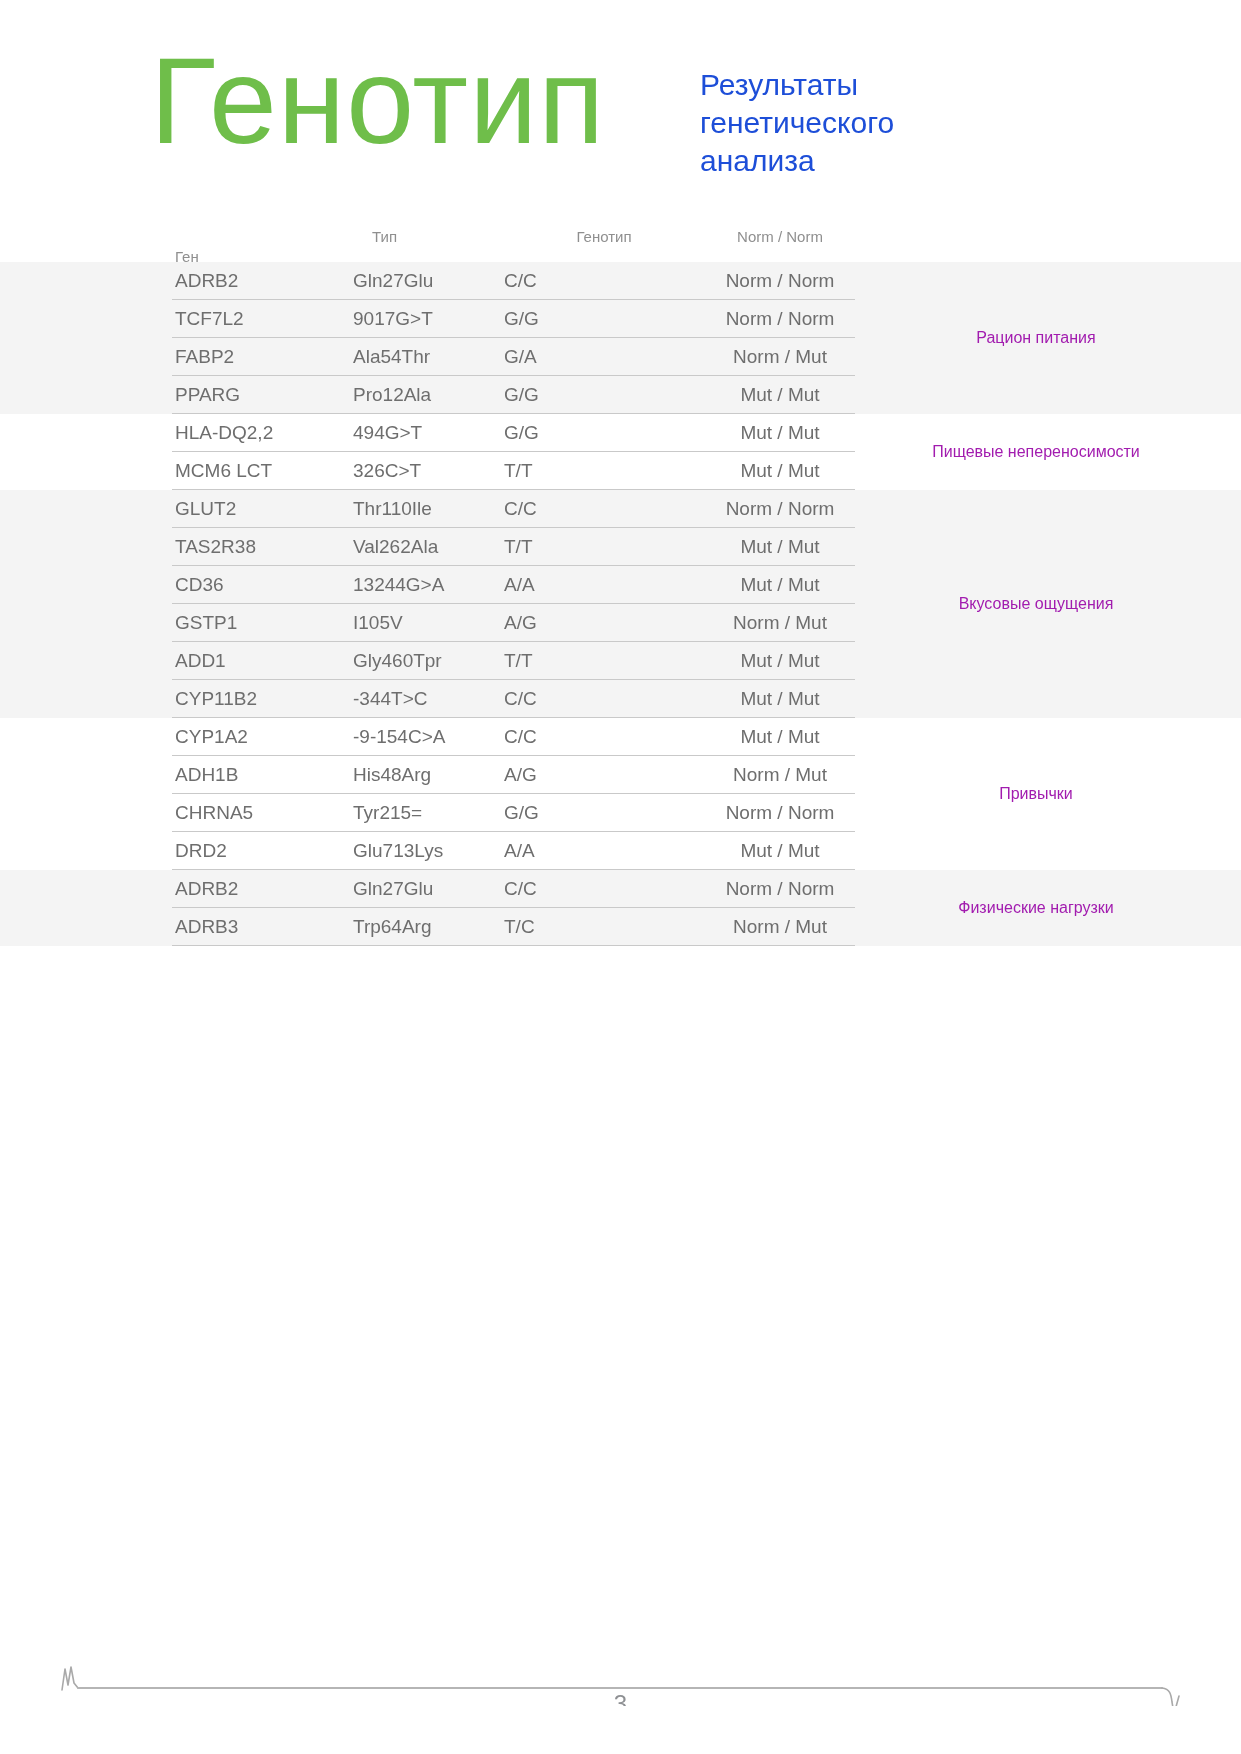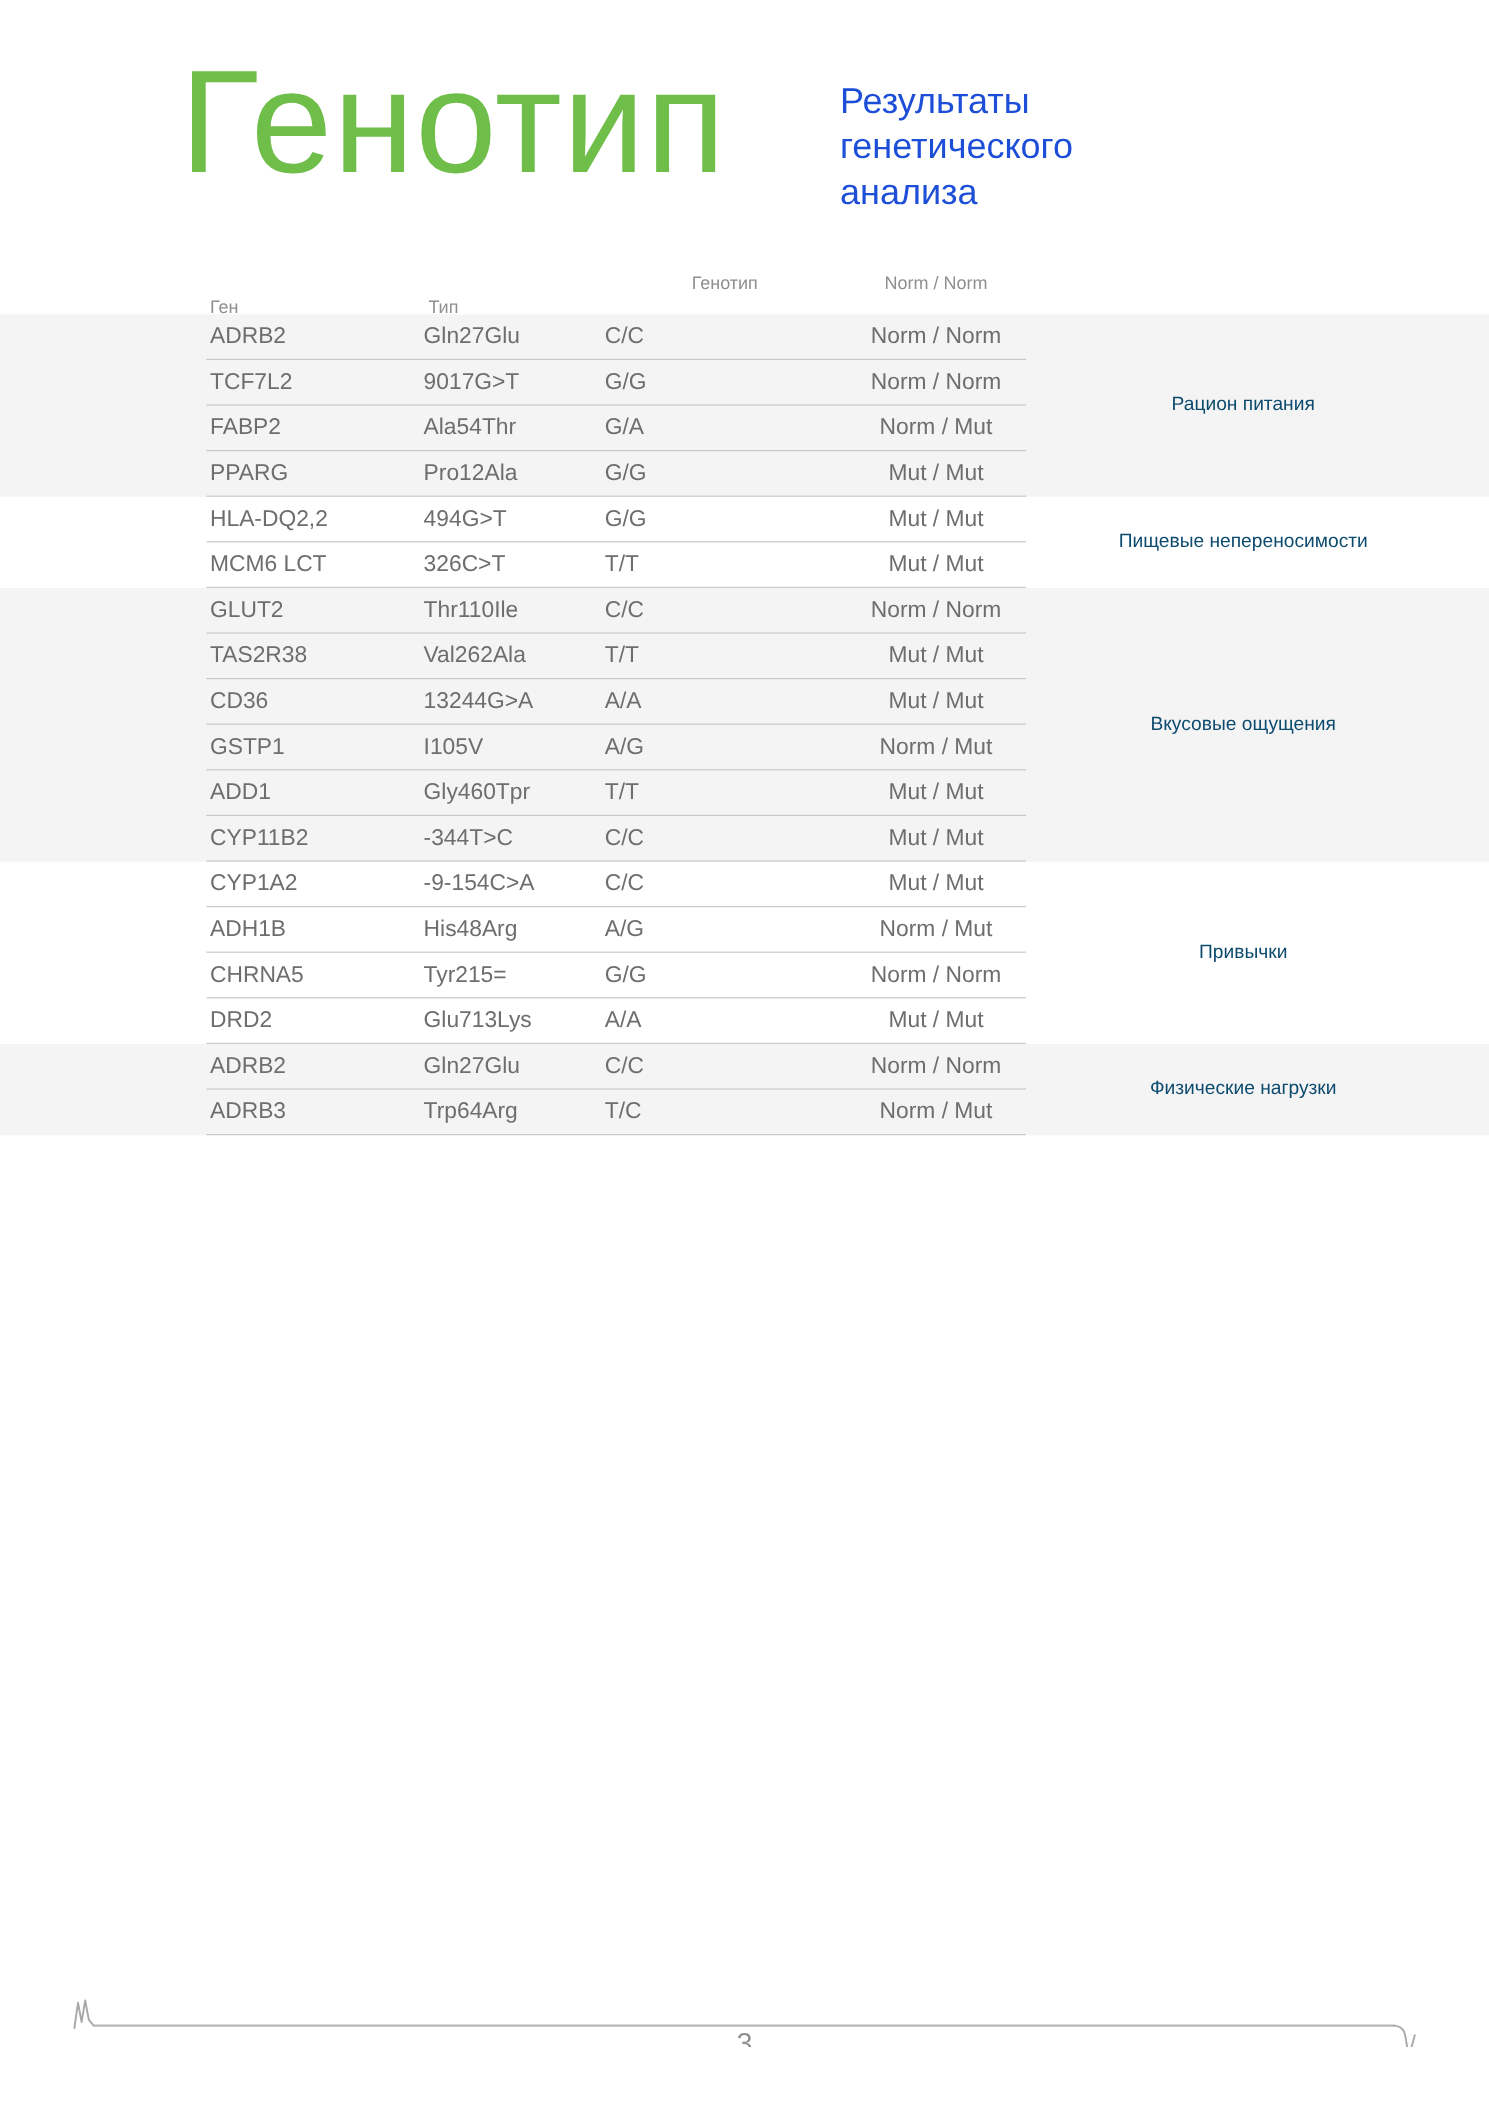"Тип" .ch-type { left: 357px -> 372px; margin-top: 20px -> none }
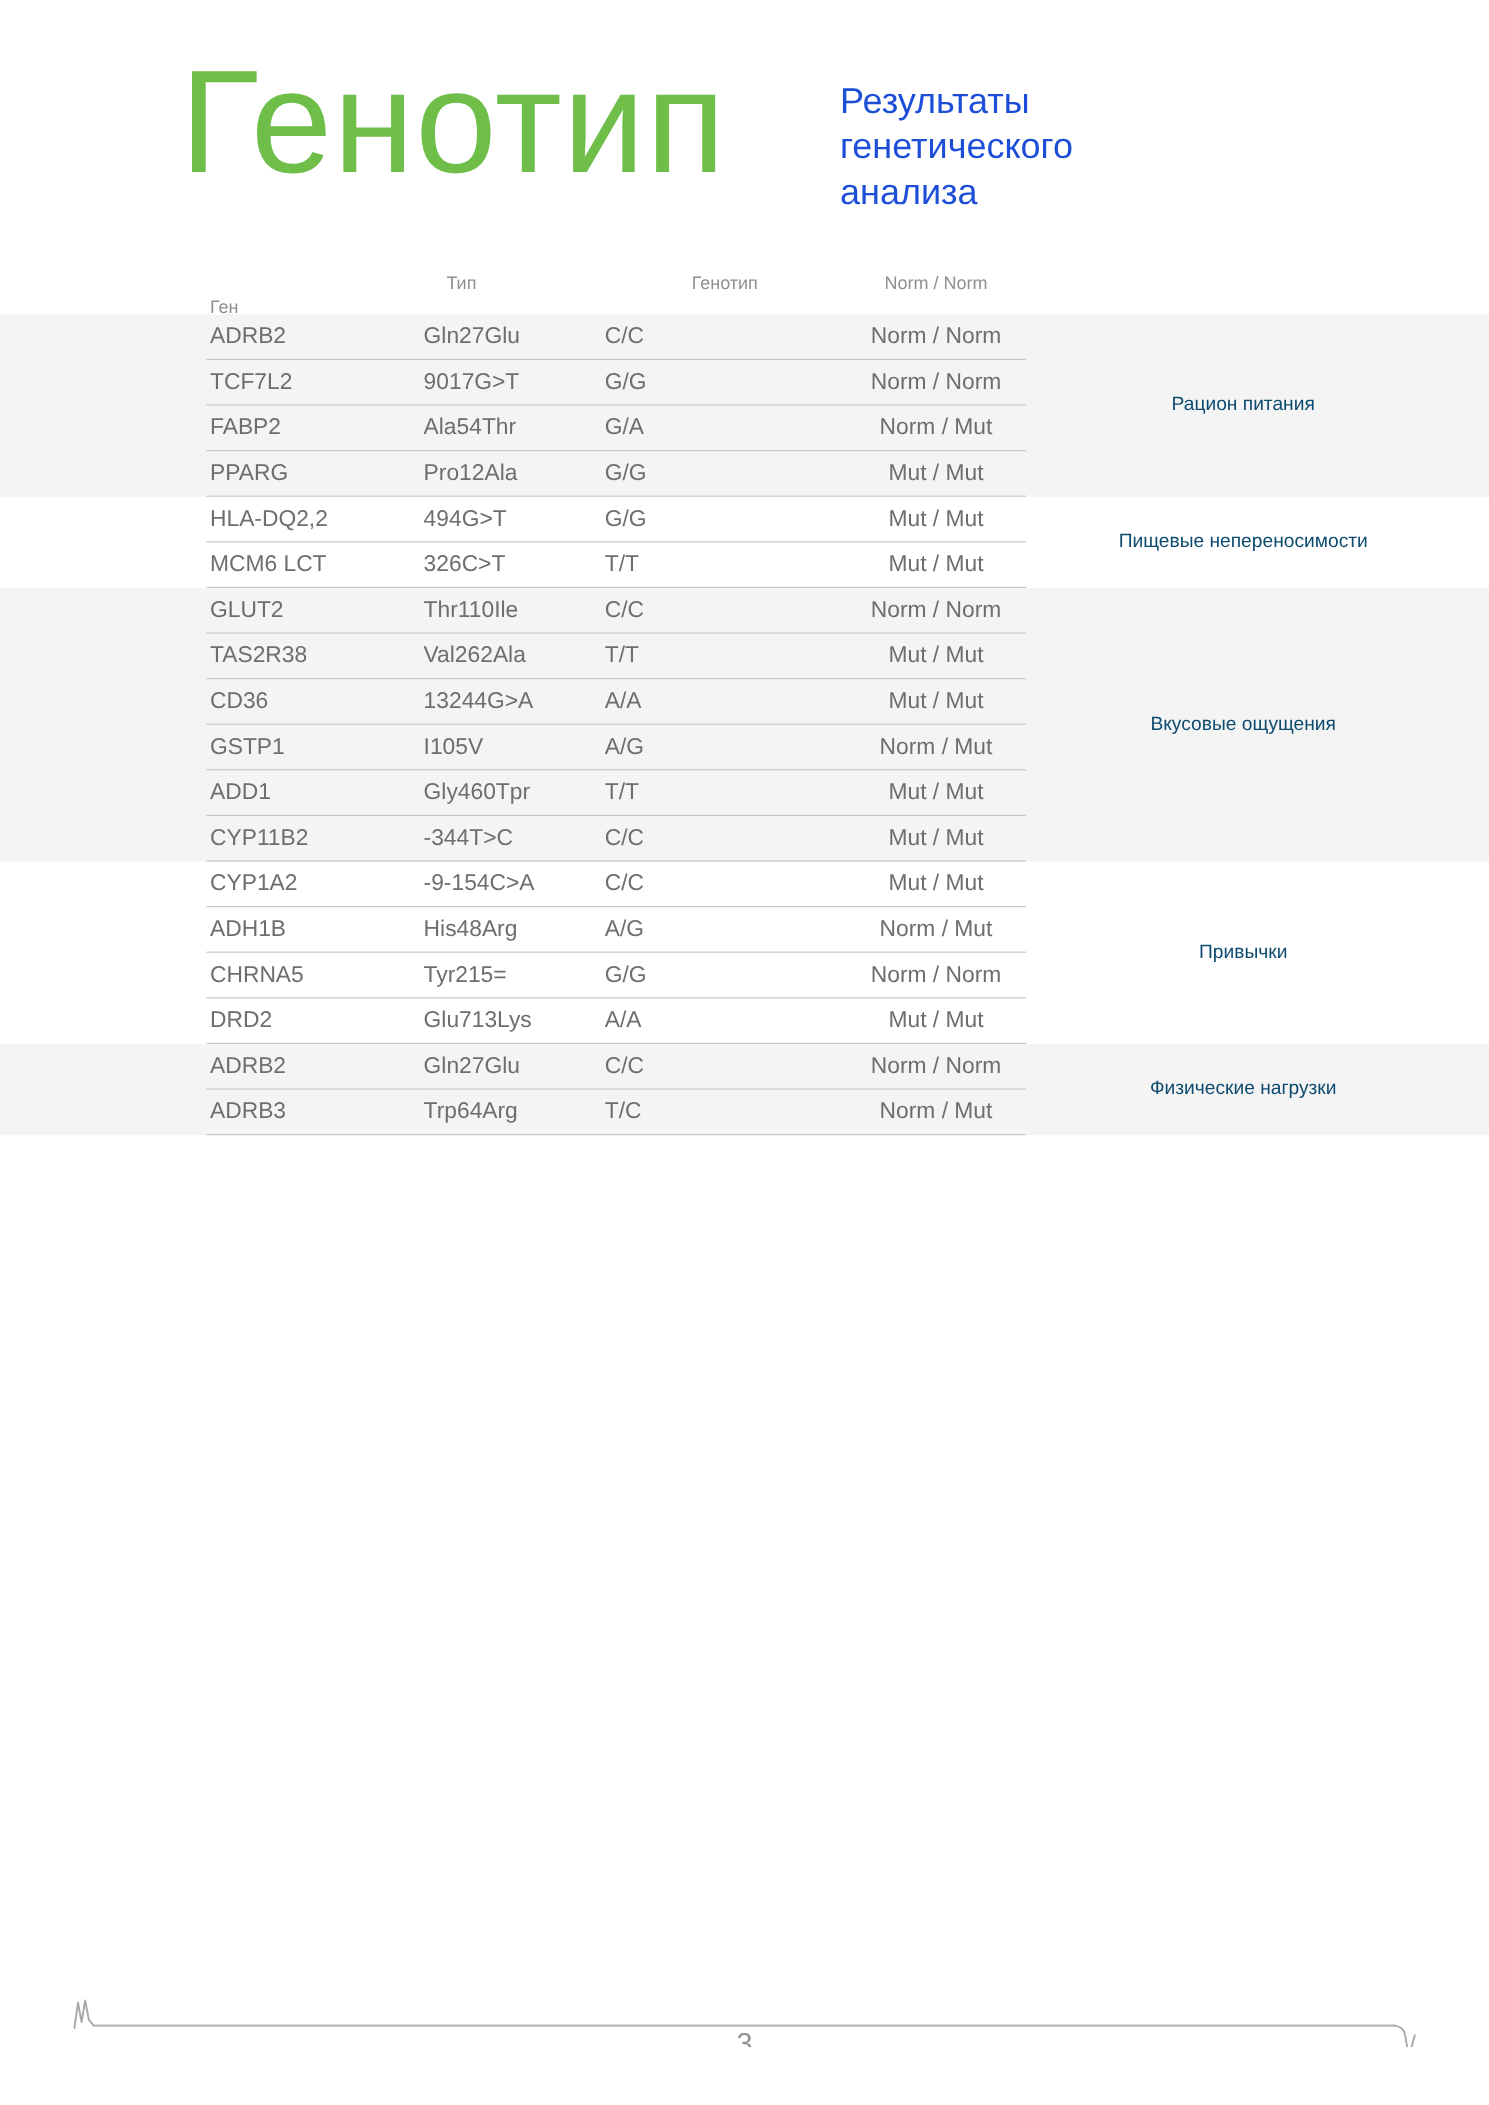"Рацион питания" .category { color: #0c4a6e -> #a21caf }
